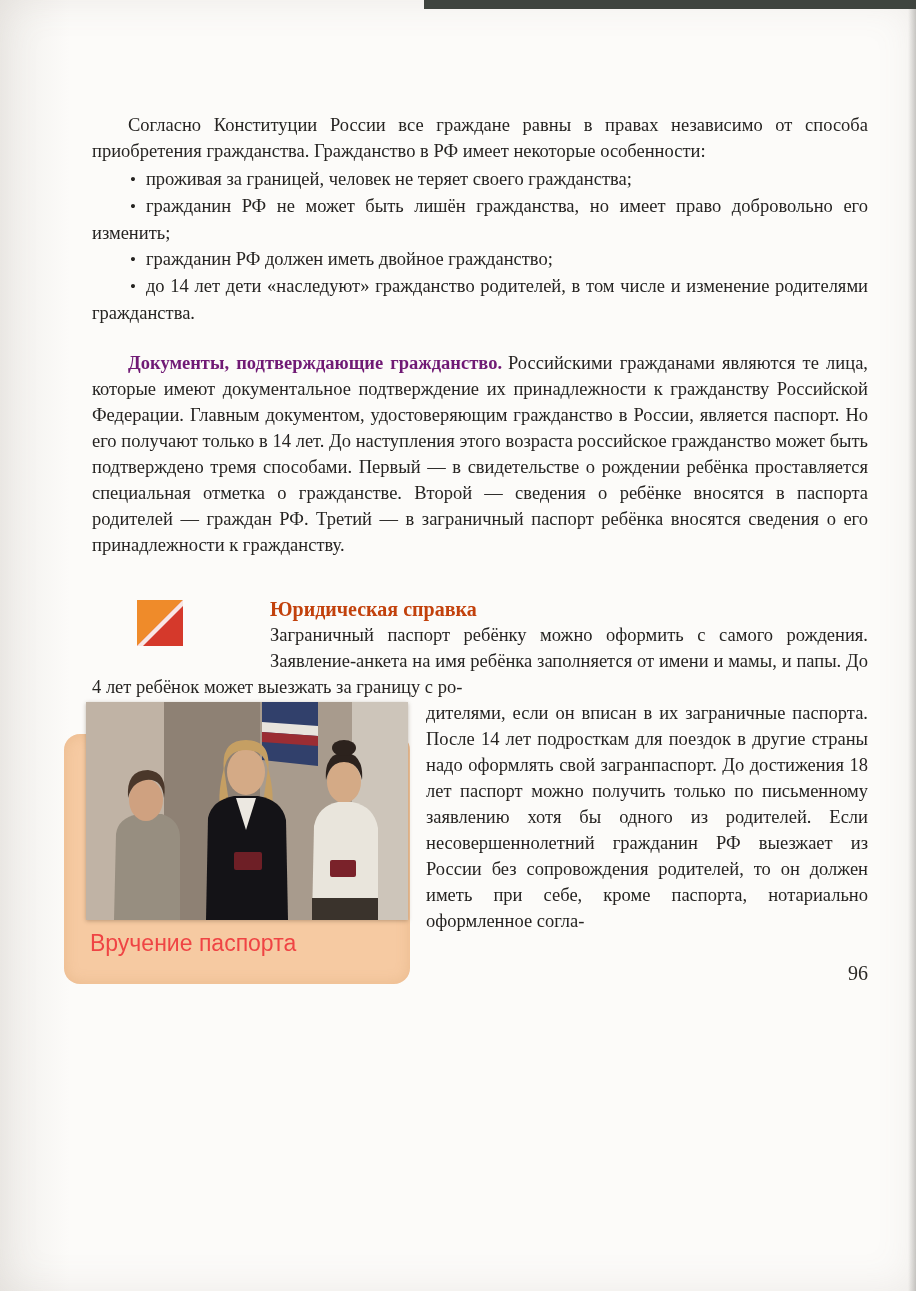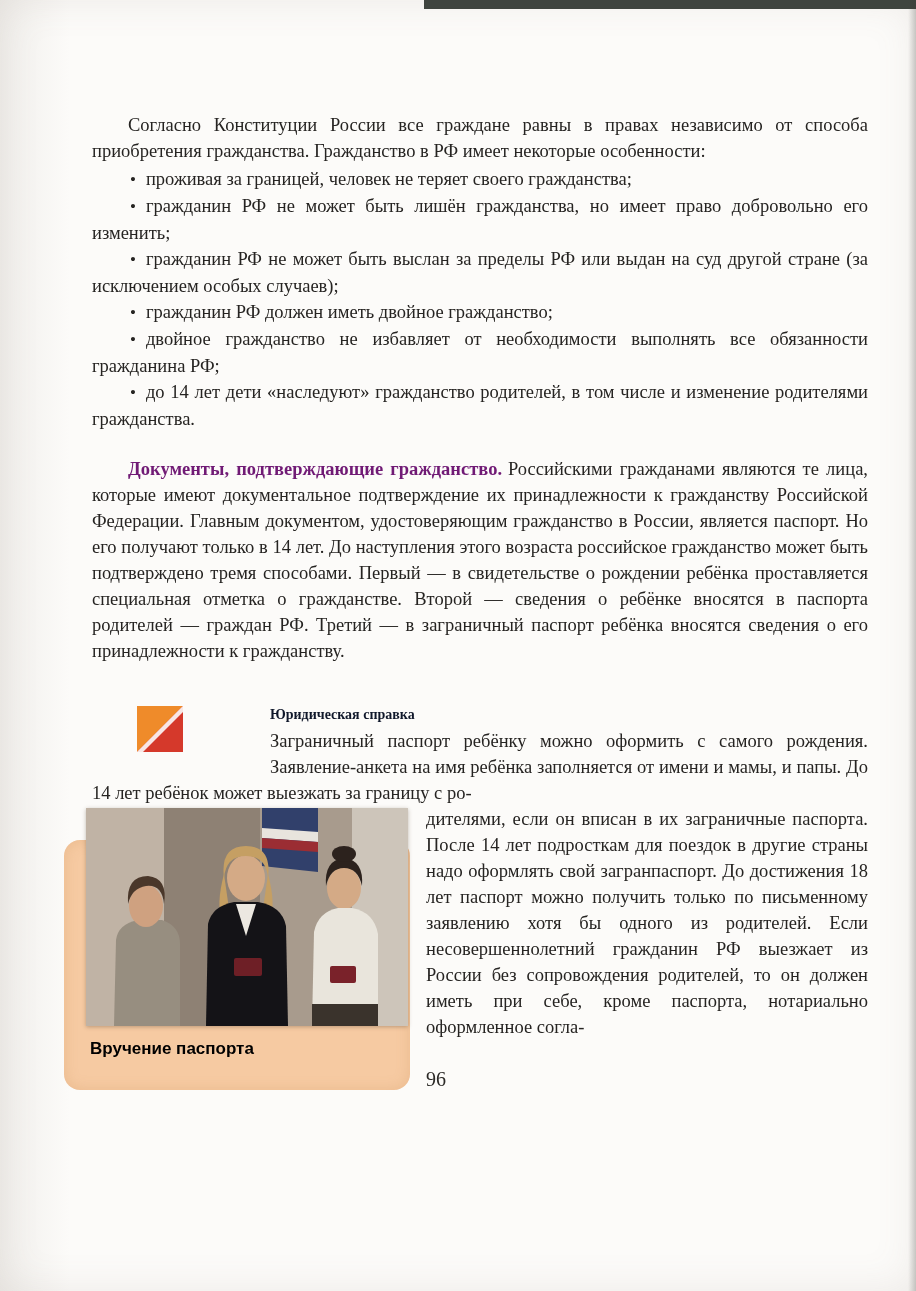"• гражданин РФ не может быть выслан" div.bullet { html: <div> <span>•</span><span>гражданин РФ не может быть выслан за пределы РФ или выдан на суд другой стране (за исключением особых случаев);</span> </div> -> none }
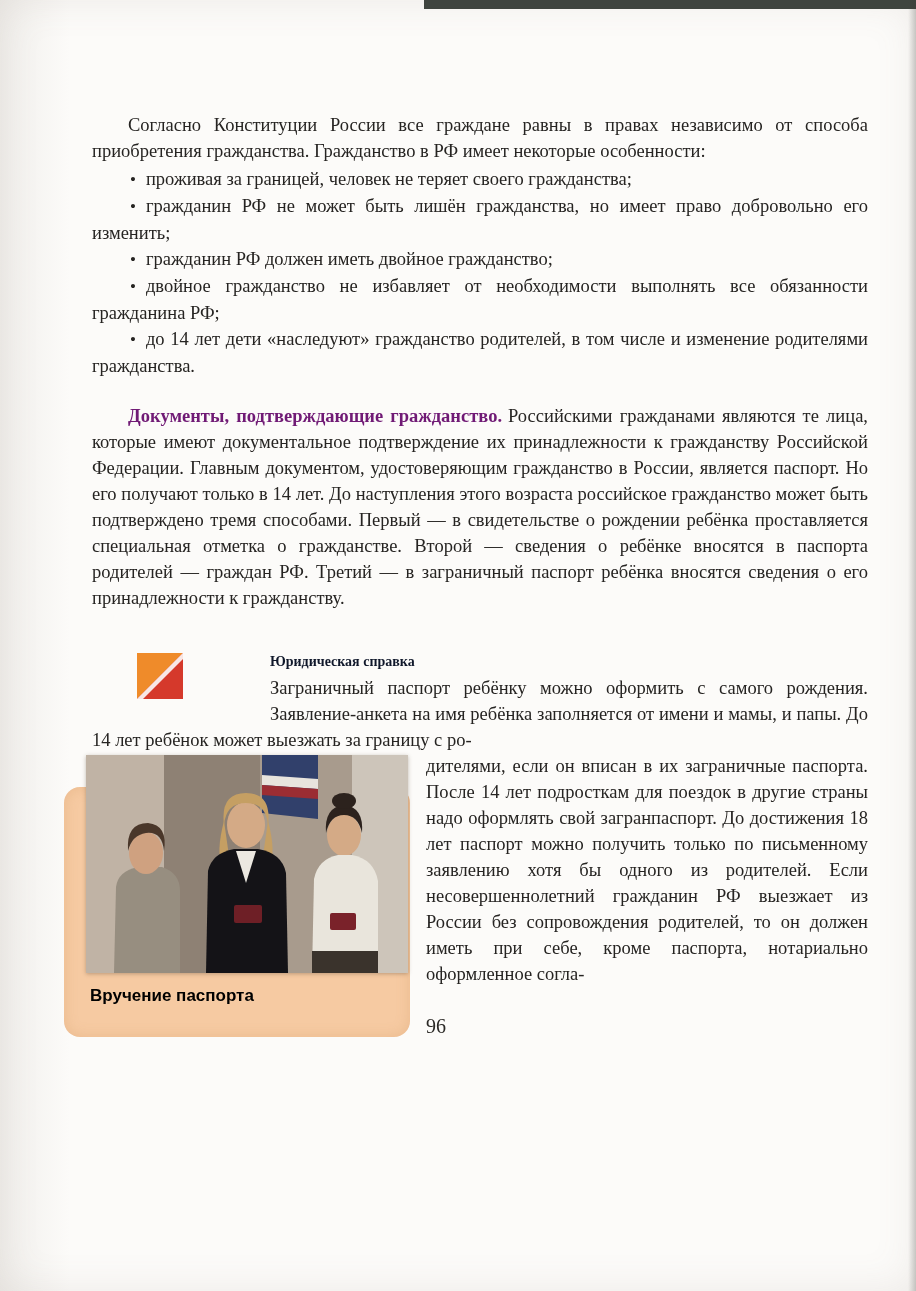"• двойное гражданство не избавляет" div.bullet { html: <div> <span>•</span><span>двойное гражданство не избавляет от необходимости выполнять все обязанности гражданина РФ;</span> </div> -> none }
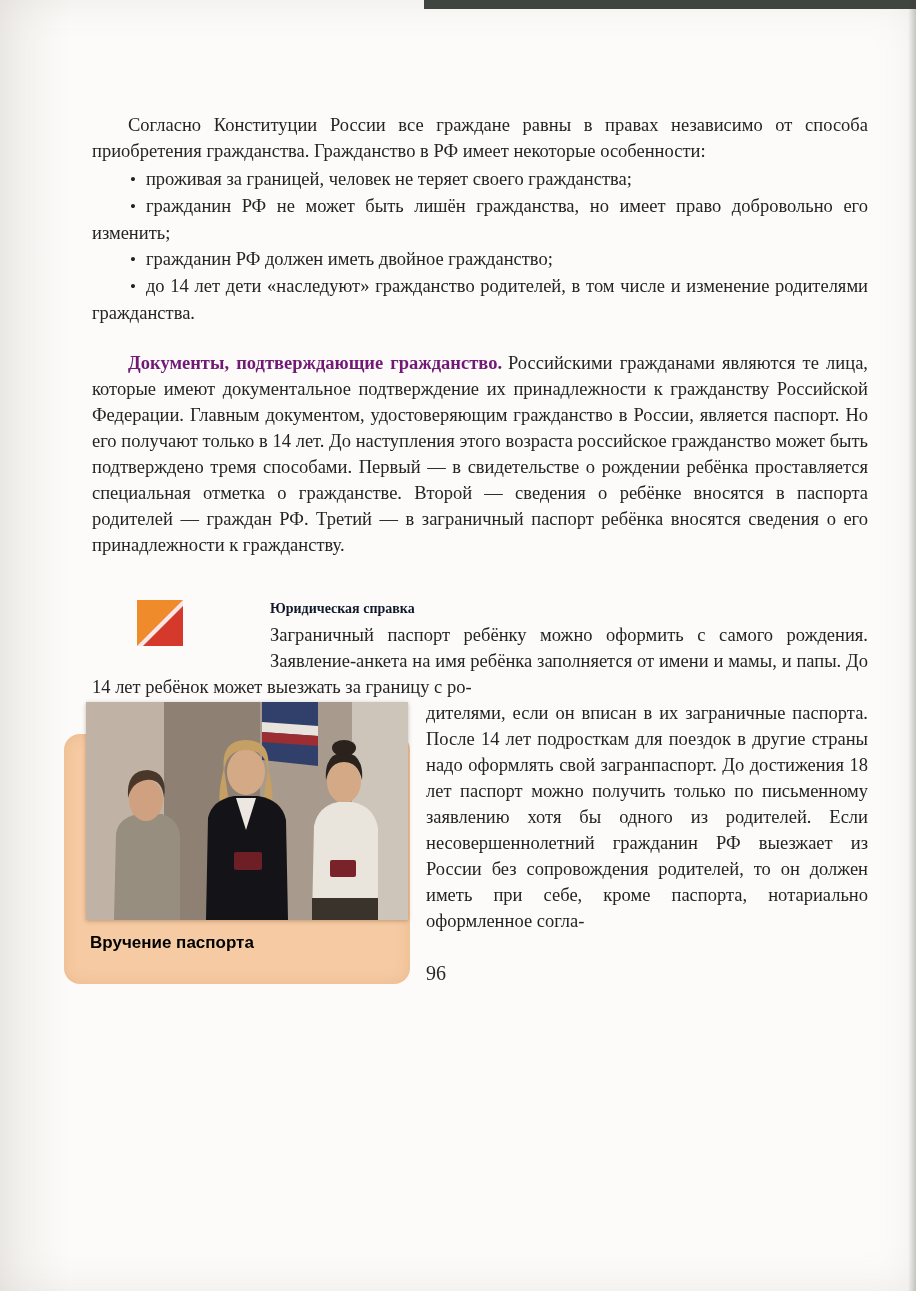"Юридическая справка" .legal-title { color: #0f172a -> #c2410c; font-size: 14px -> 20px }
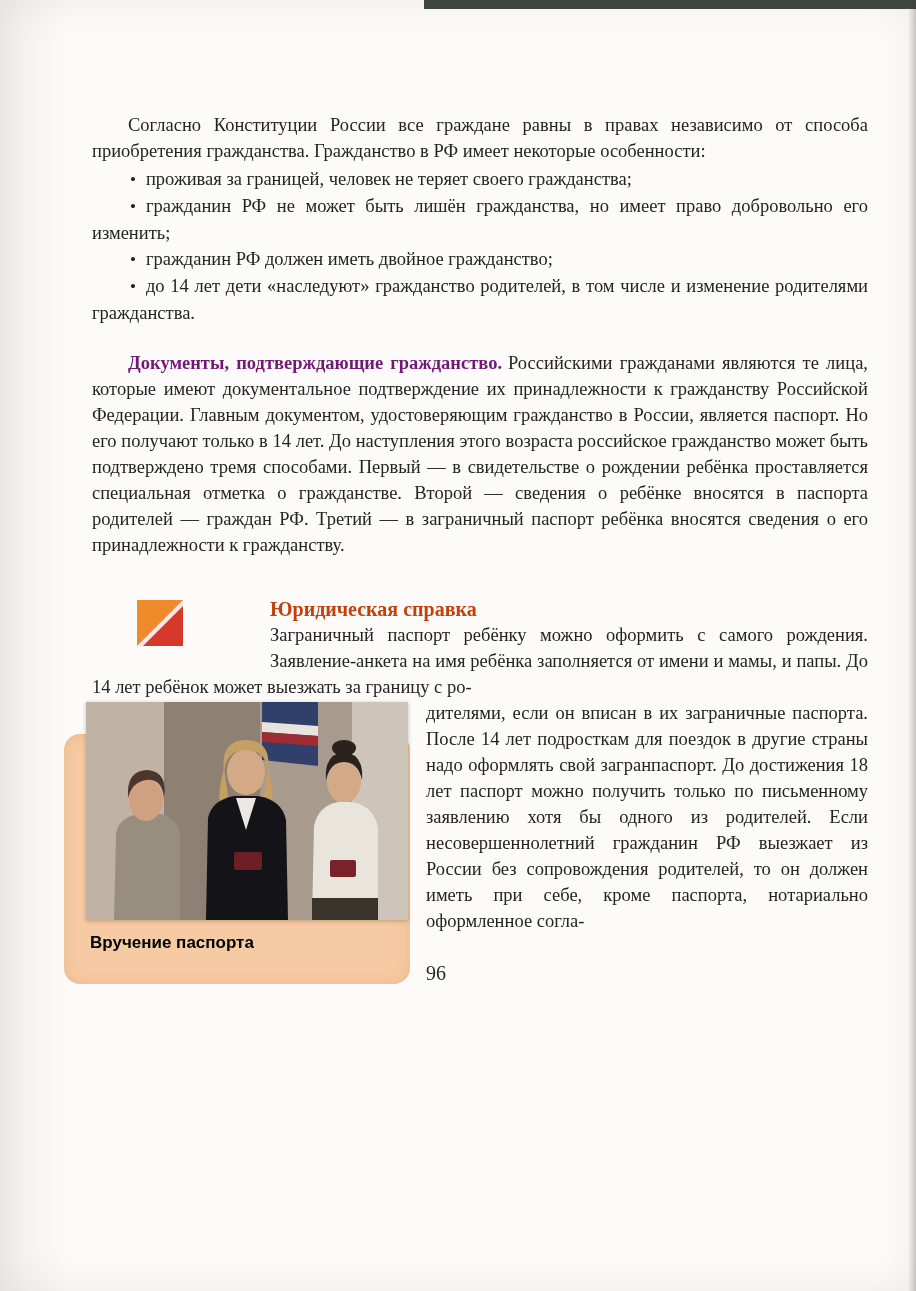"Заграничный паспорт ребёнку можно" p { text: 14 -> 4 }
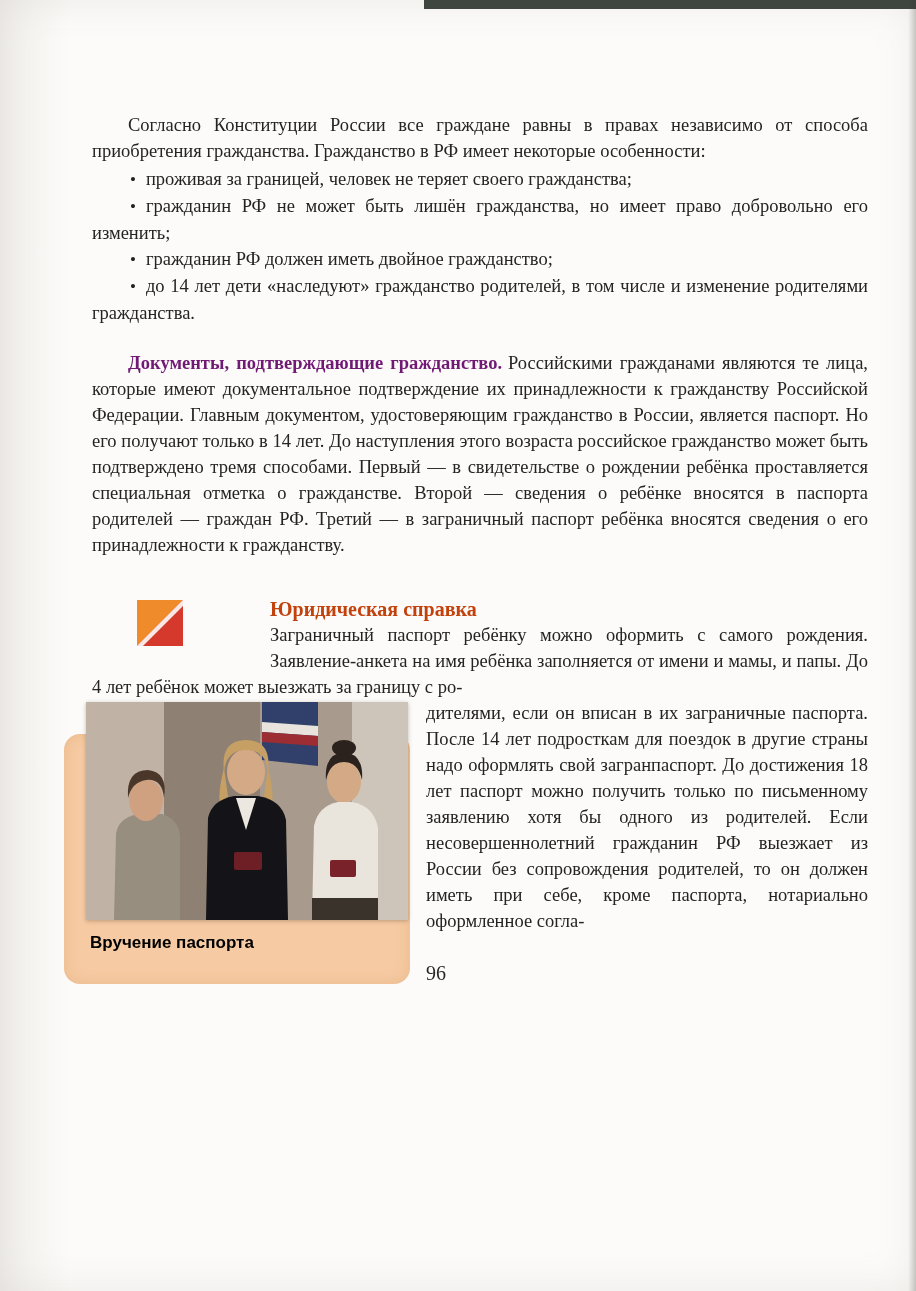"Вручение паспорта" .photo-caption { color: #000000 -> #ef4444; font-size: 17px -> 23px; font-weight: bold -> normal }
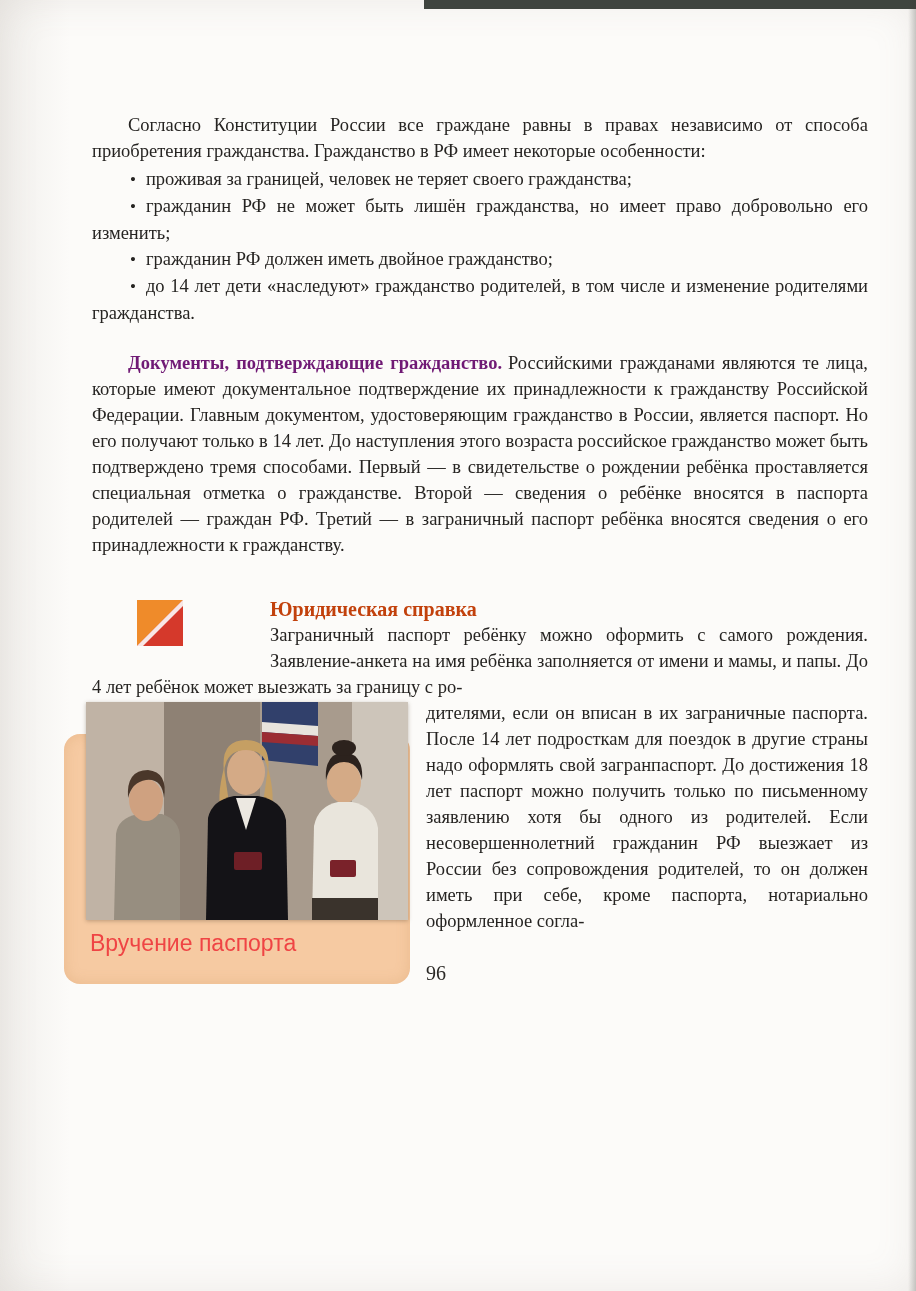"96" .page-number { text-align: left -> right }
